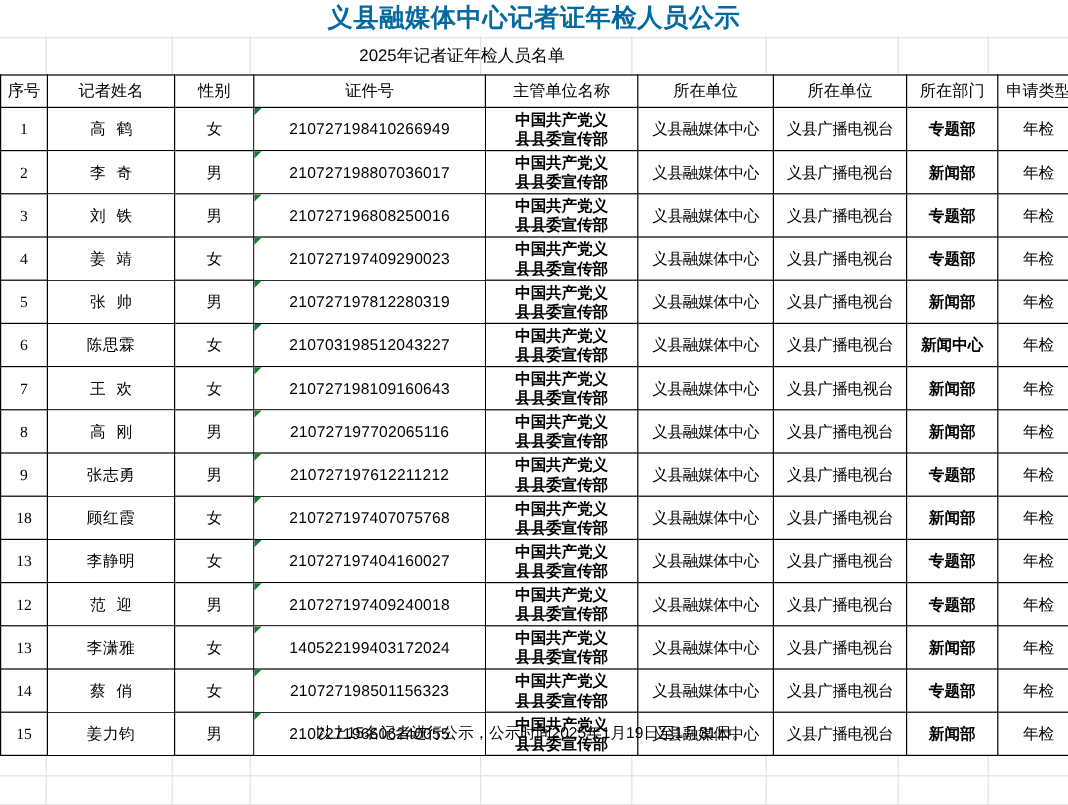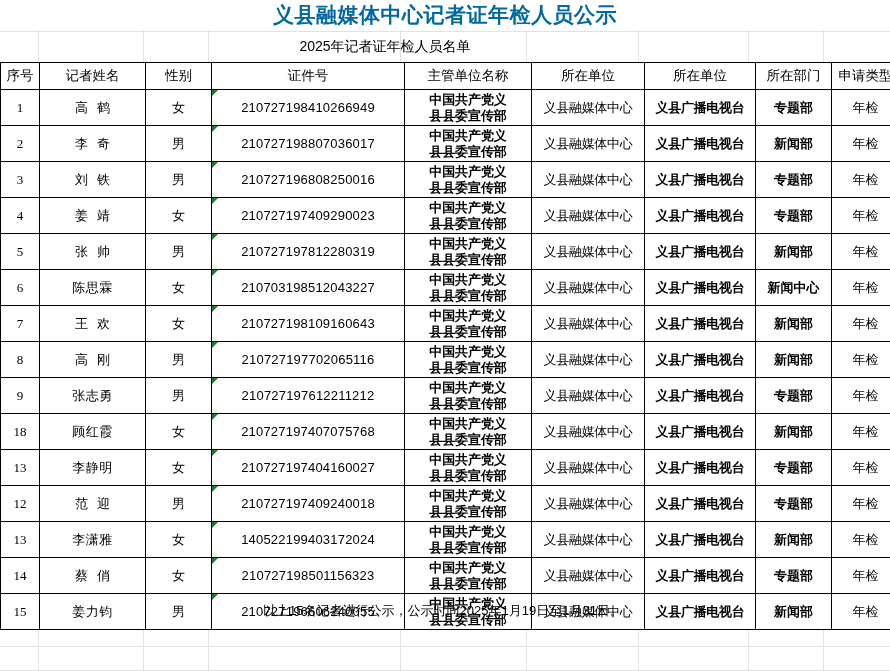"义县广播电视台" .sep-right { font-weight: bold -> none }
